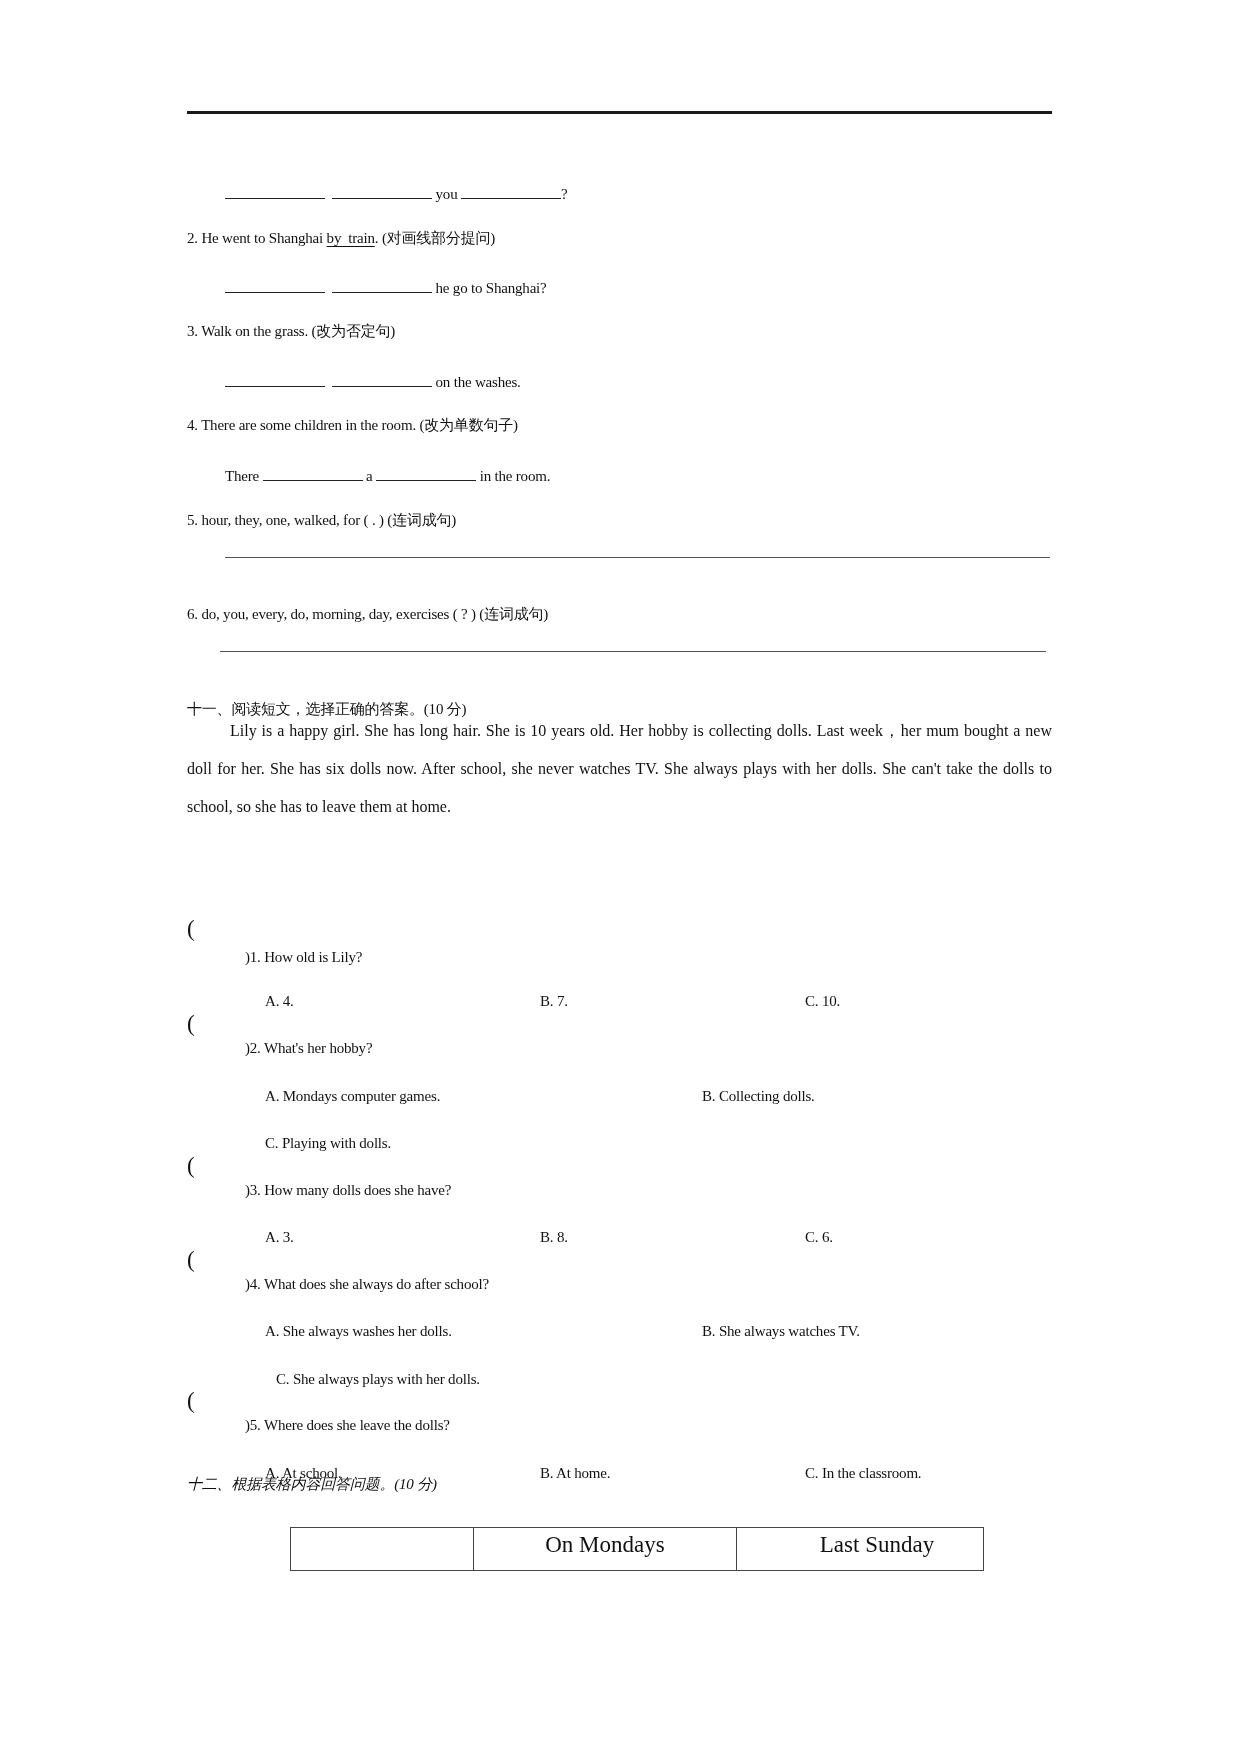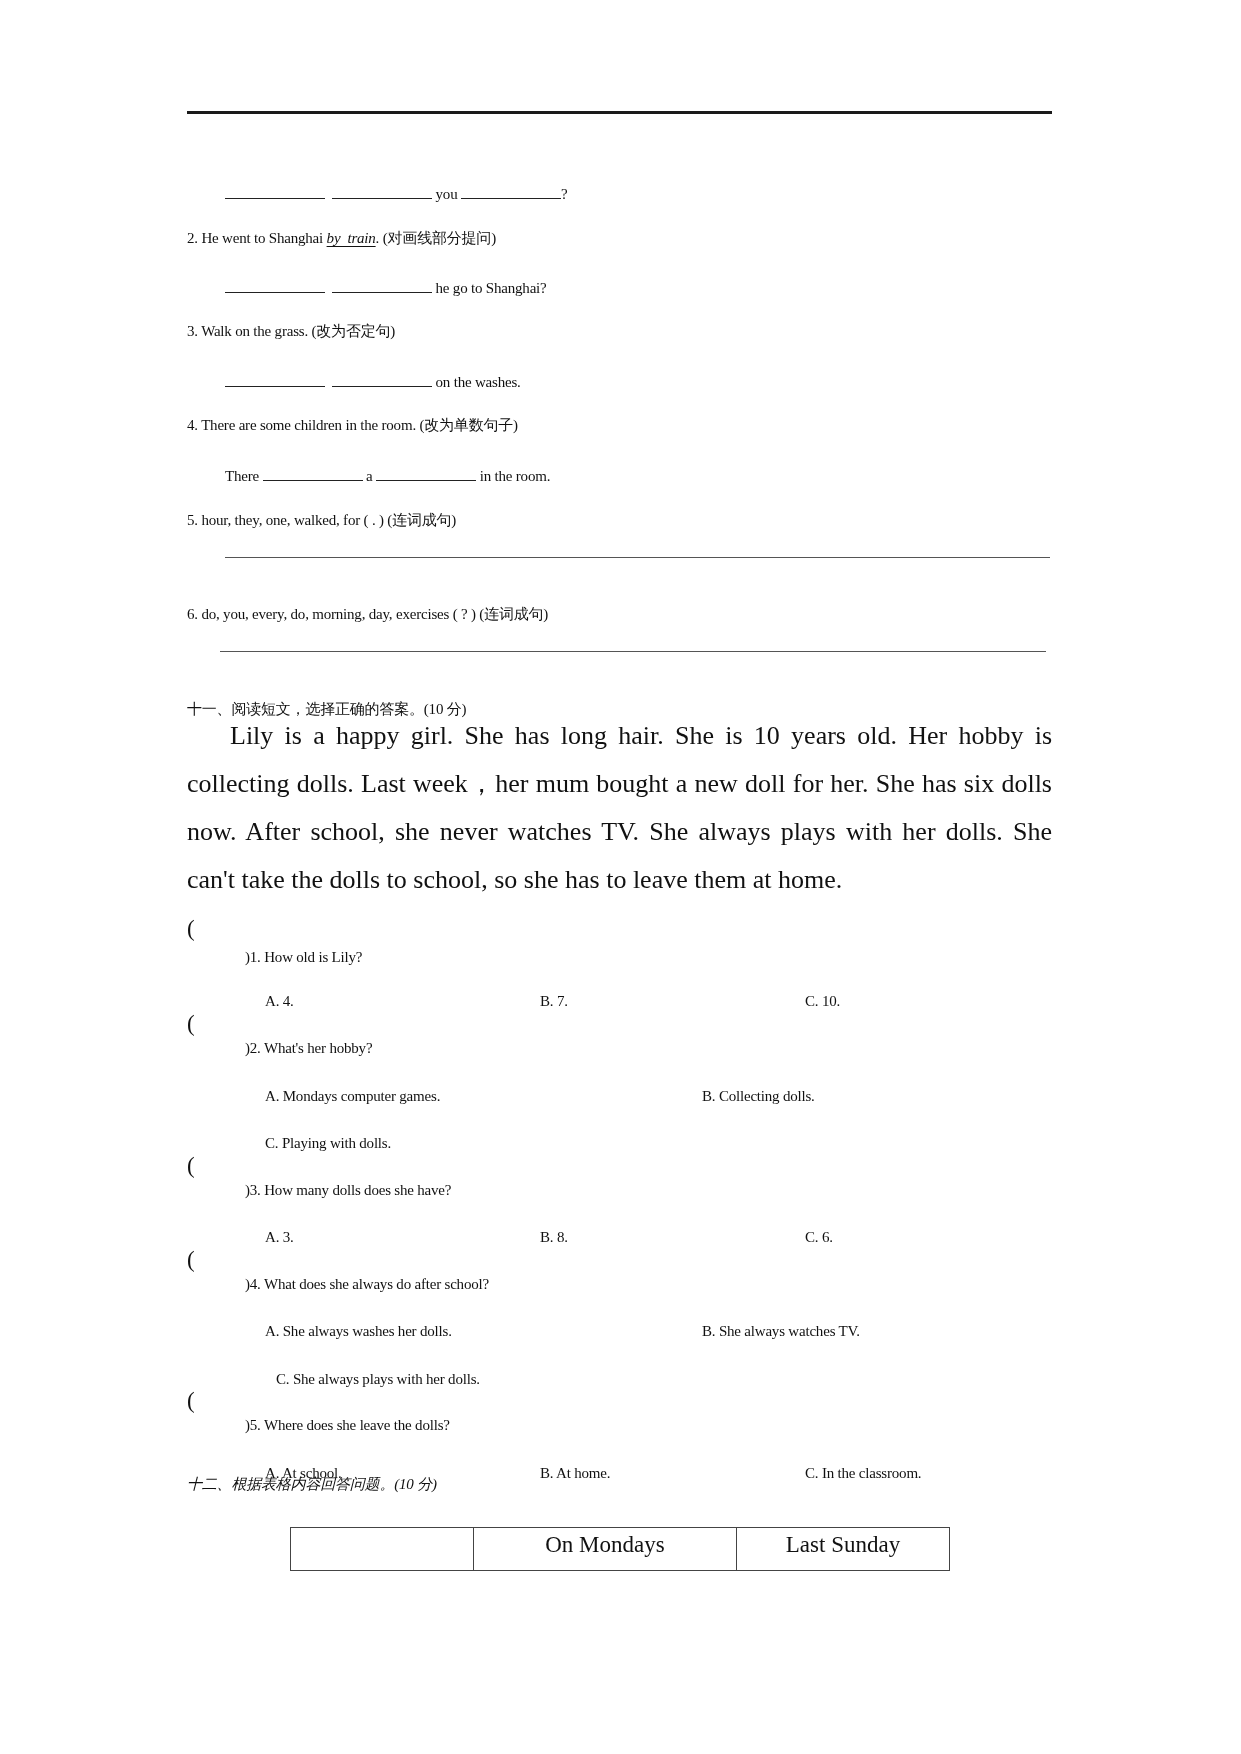"by train" span.ul { font-style: italic -> none }
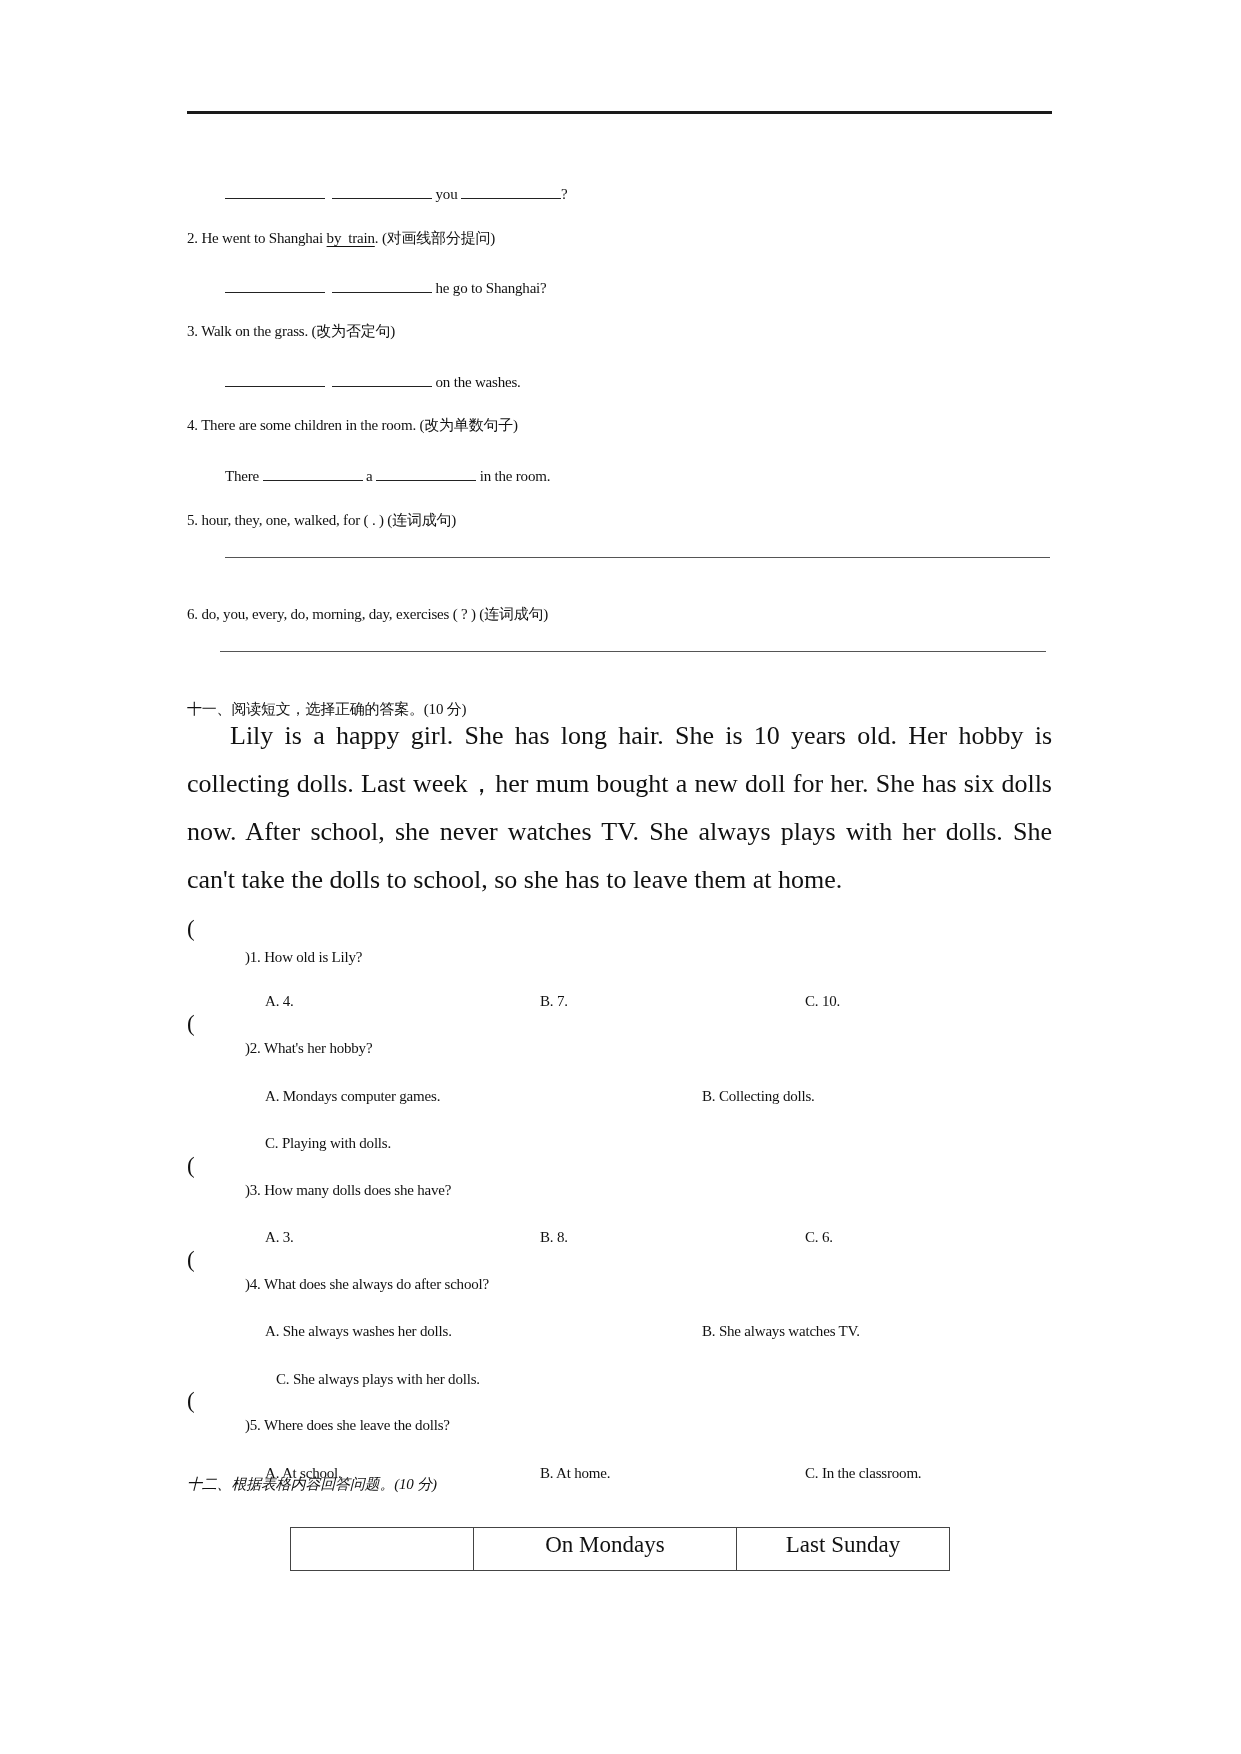"Lily is a happy girl." .para { font-size: 26px -> 16px; line-height: 48px -> 38px }
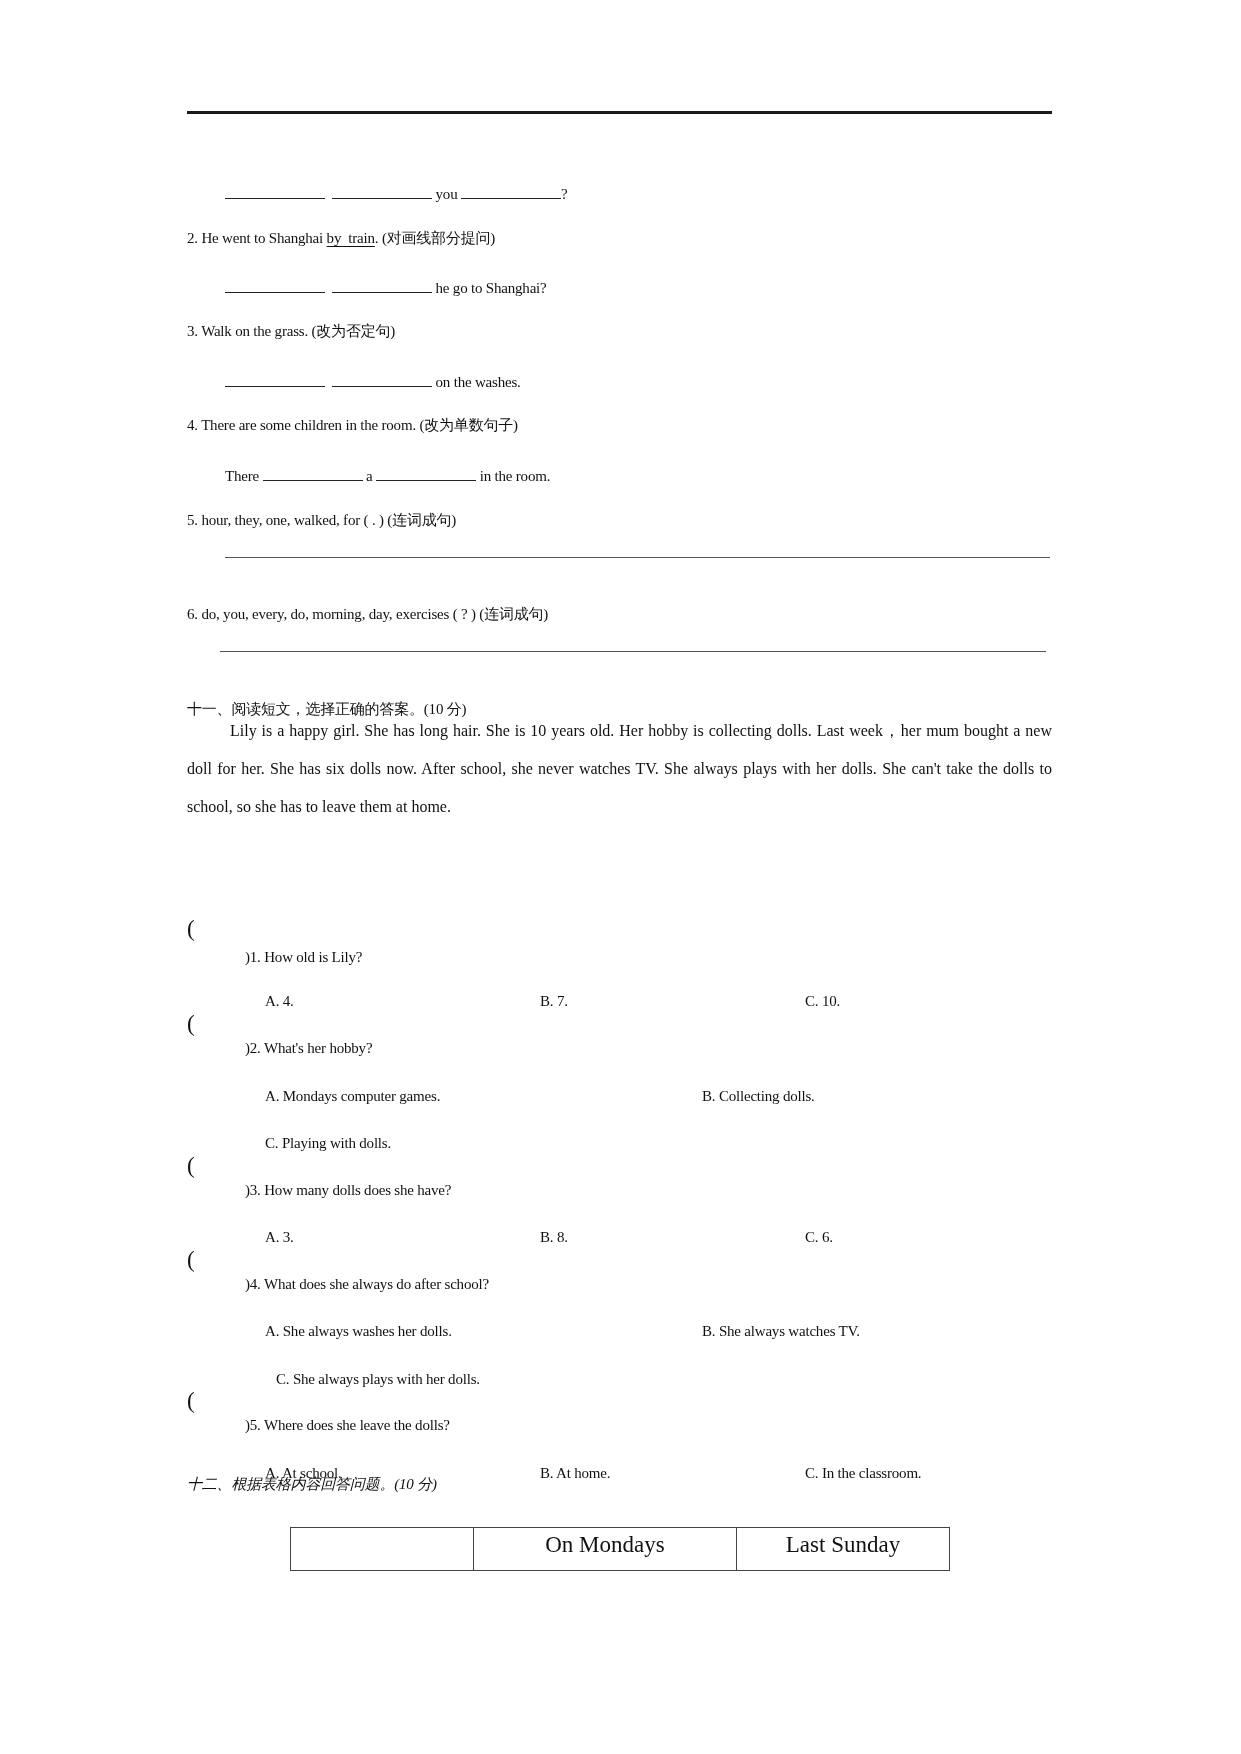"Last Sunday" td { padding-left: none -> 34px }
